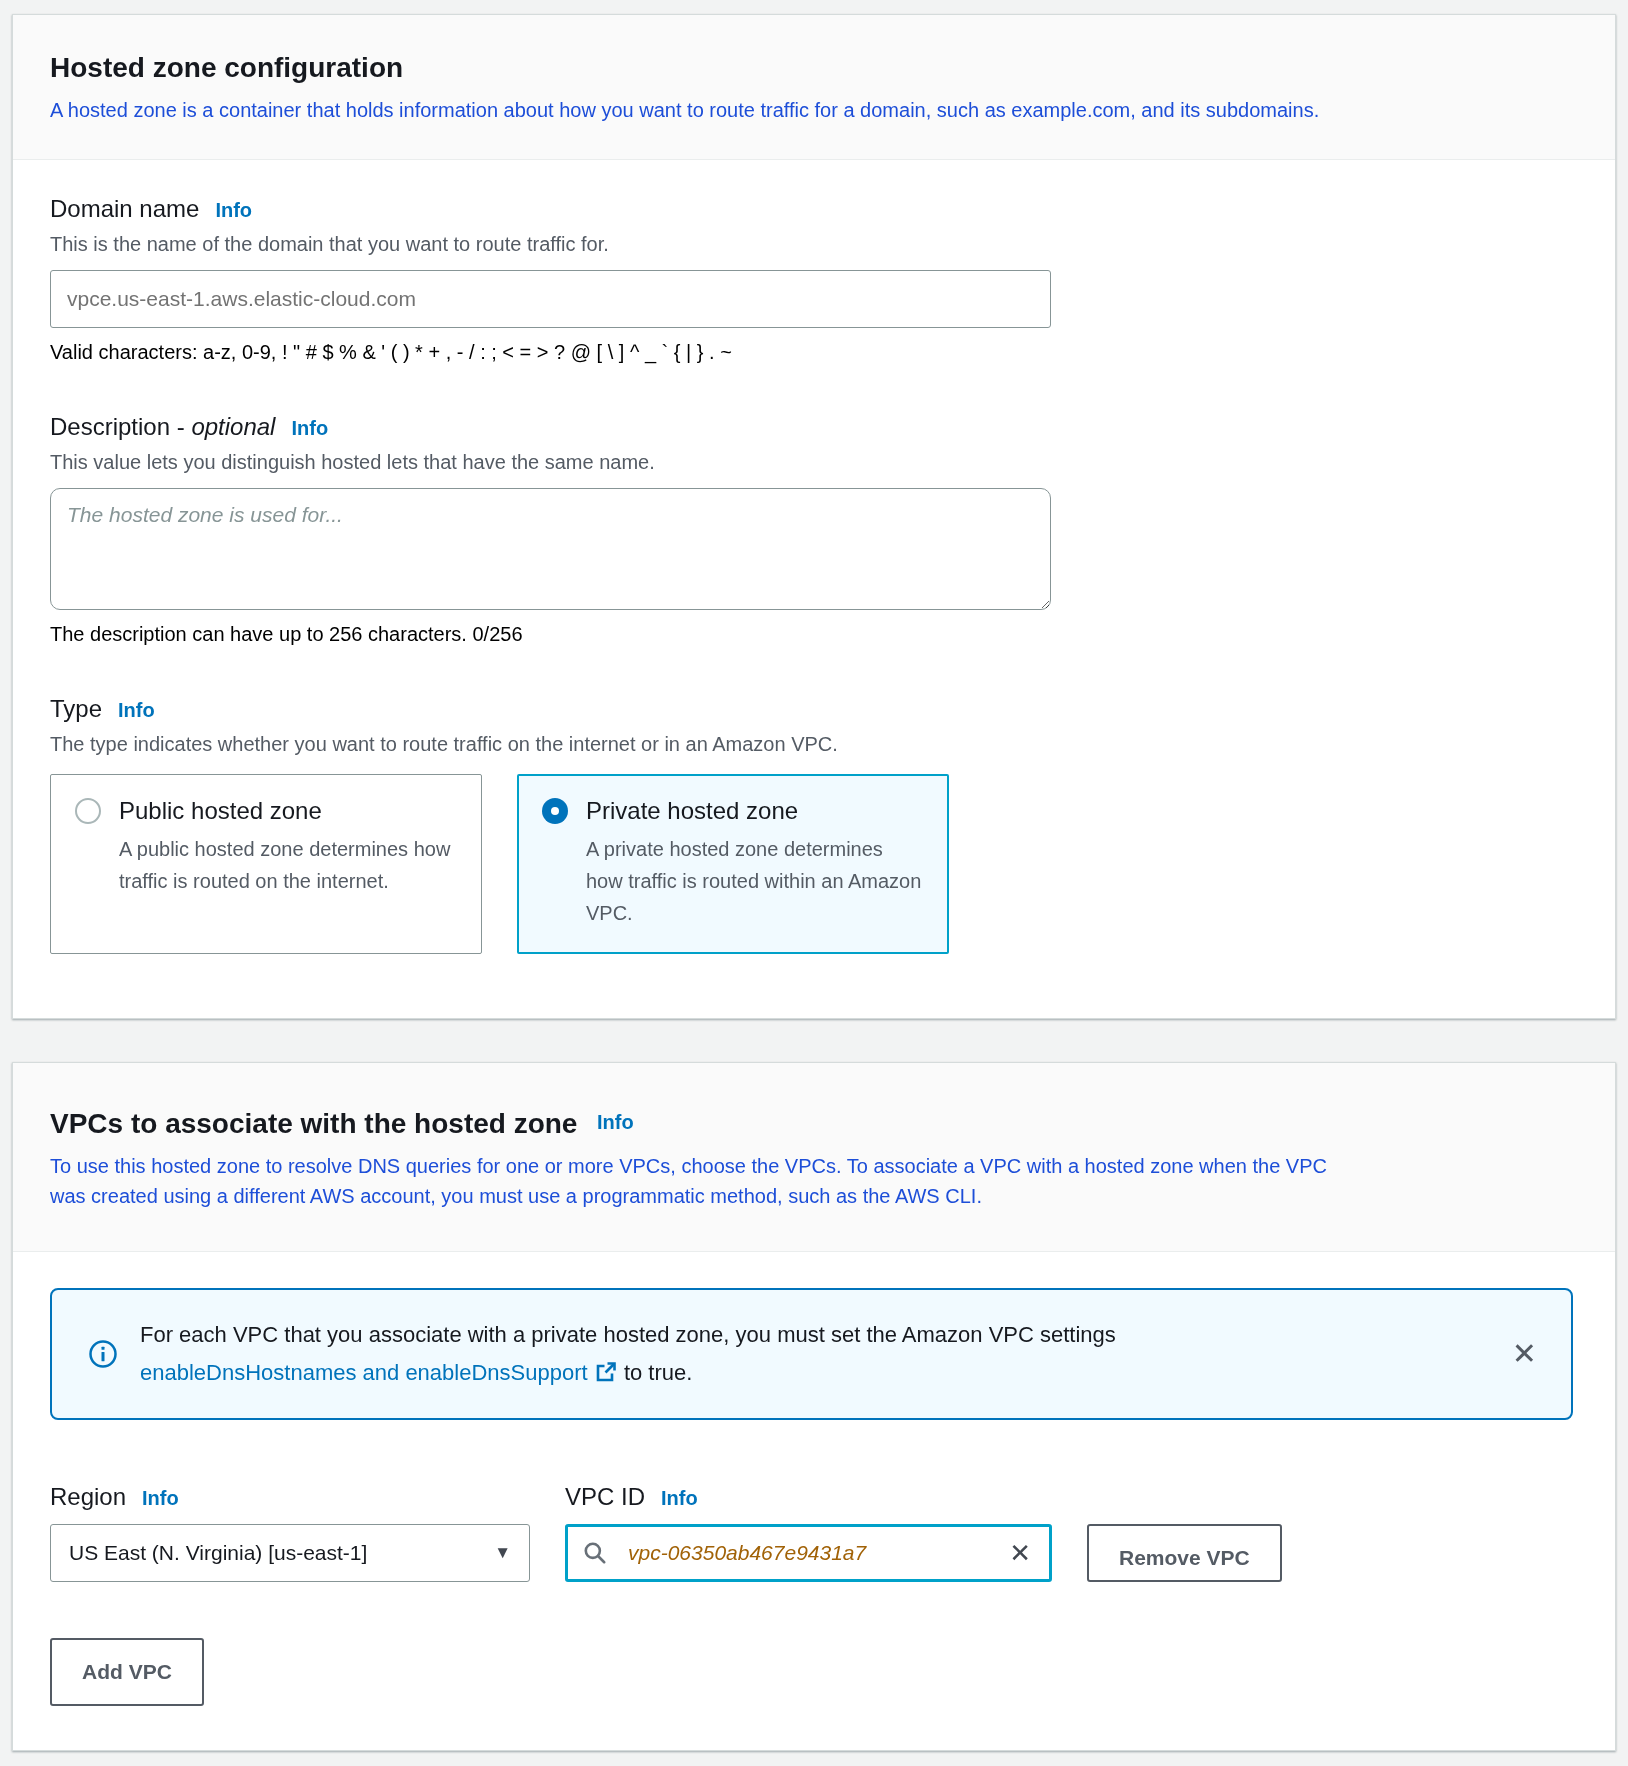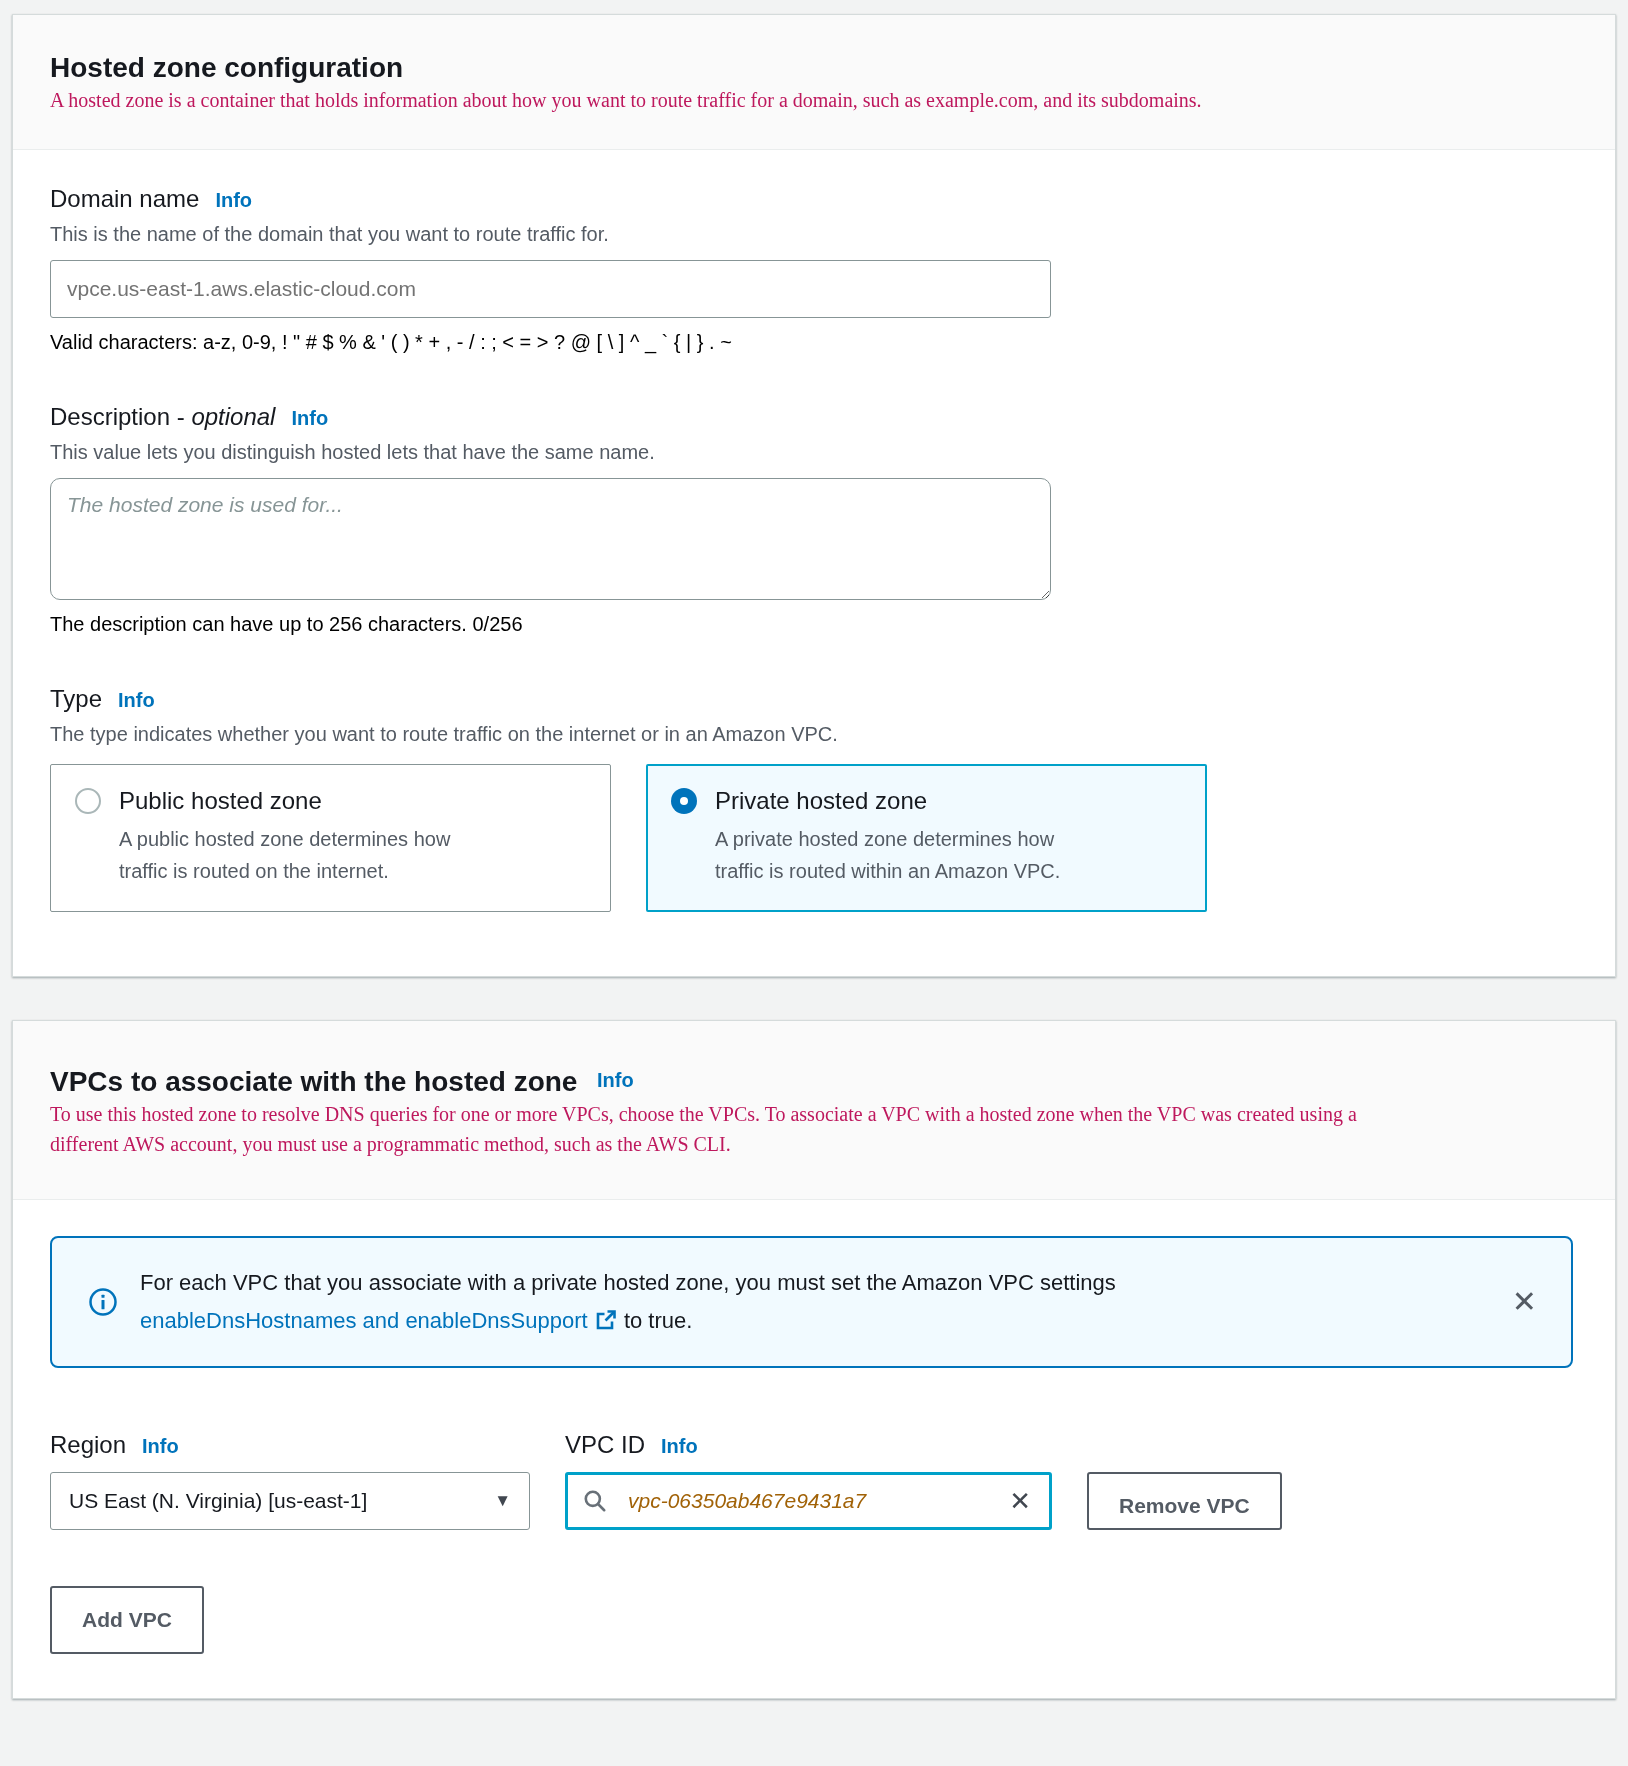"A hosted zone is a" .card-desc { color: #be185d -> #1d4ed8; font-family: Liberation Serif, serif -> none; margin-top: 0 -> 10px }
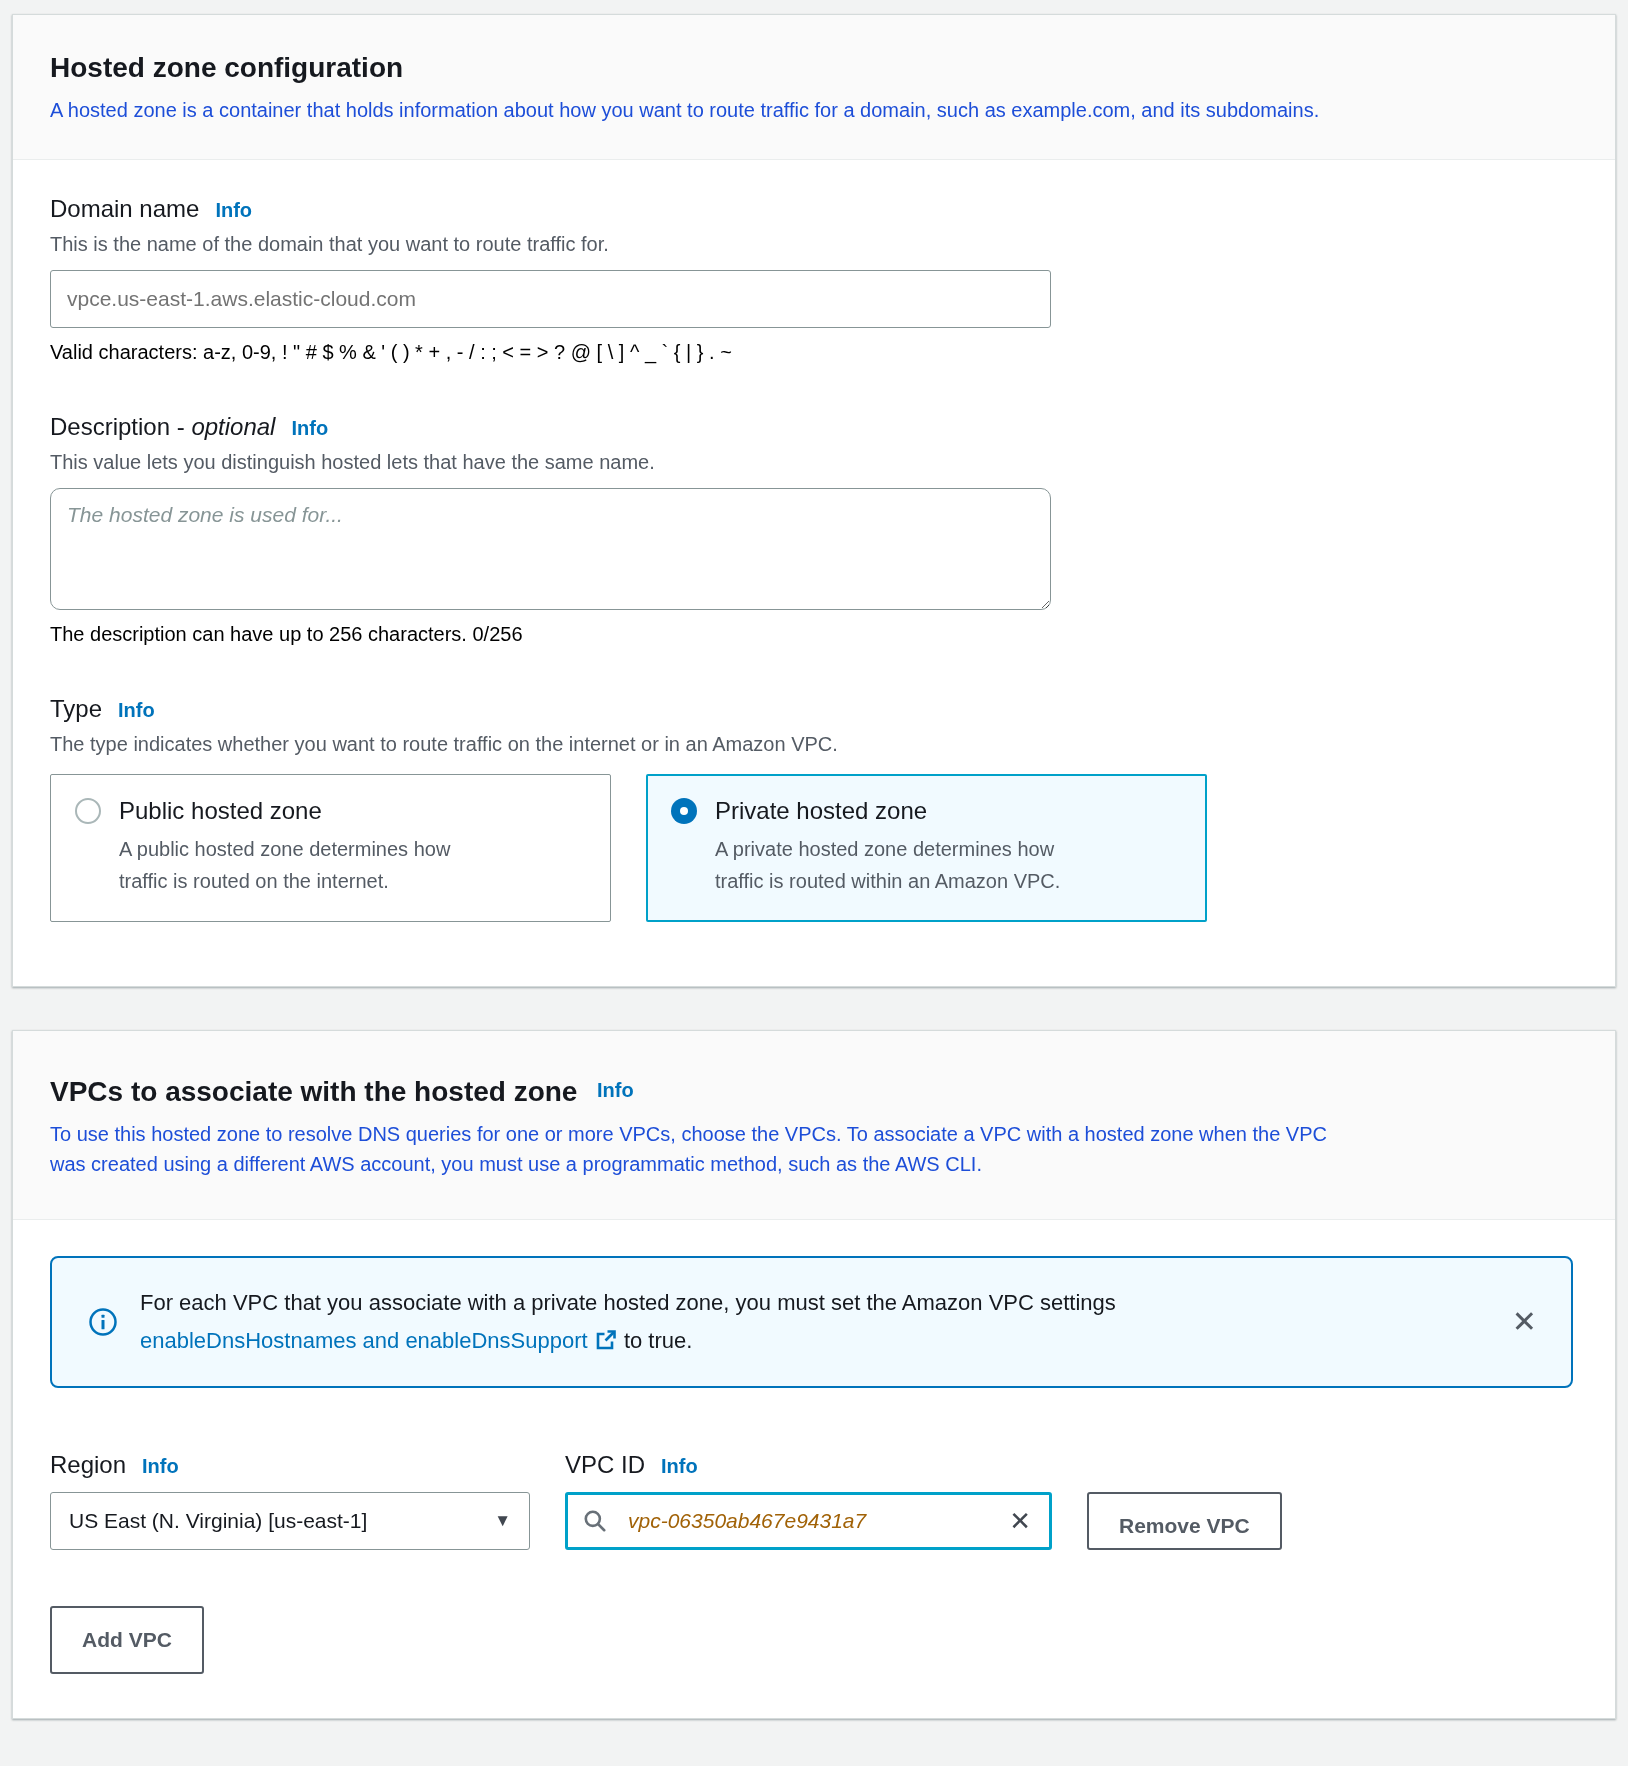"Public hosted zone" .radio-card { width: 561px -> 432px }
